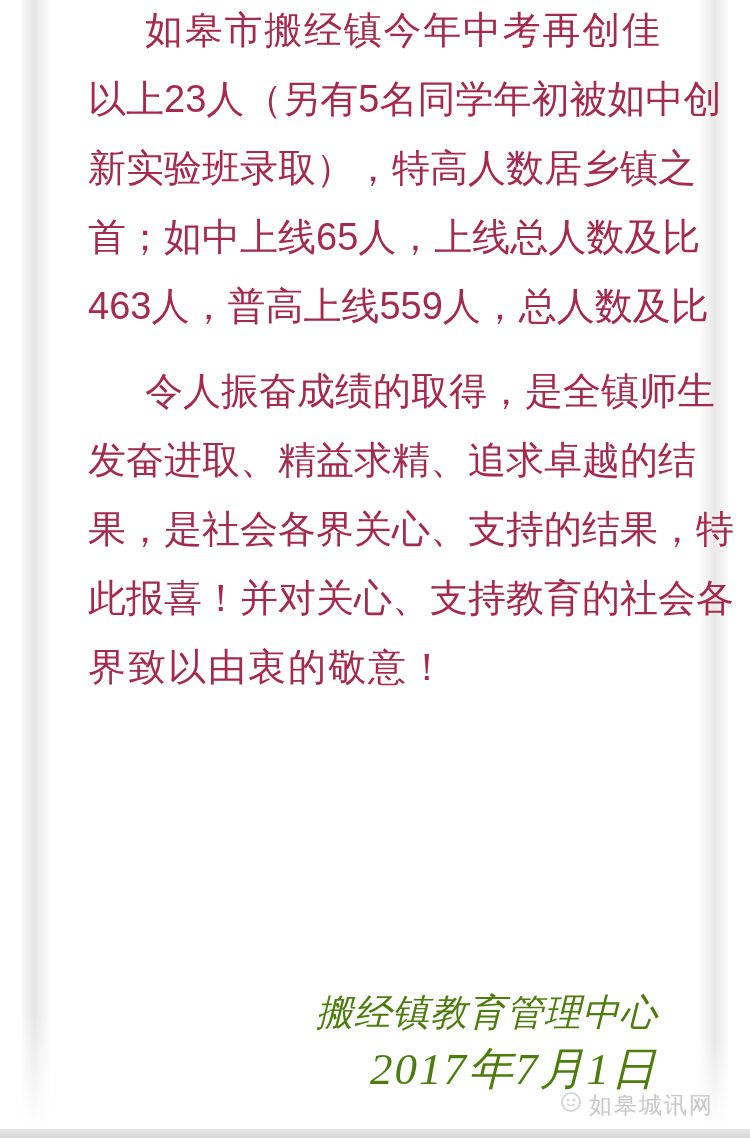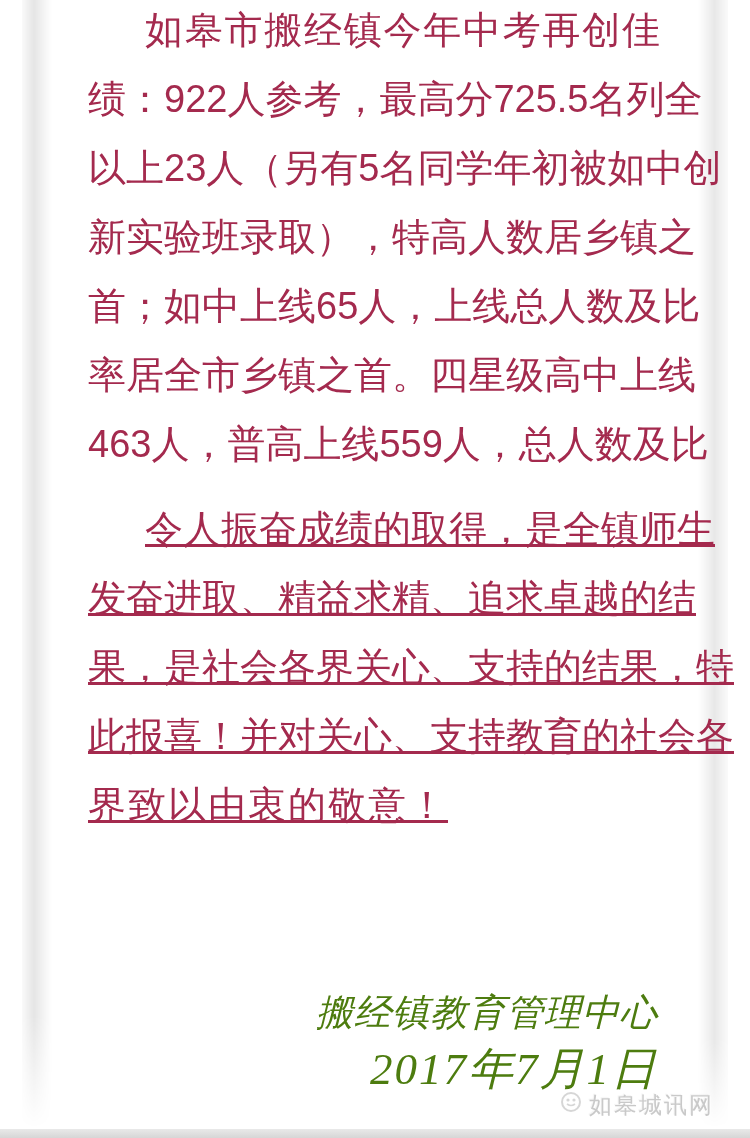"绩：922人参考，最高分725.5名列全" div.tline { html: <div>绩：922人参考，最高分725.5名列全</div> -> none }
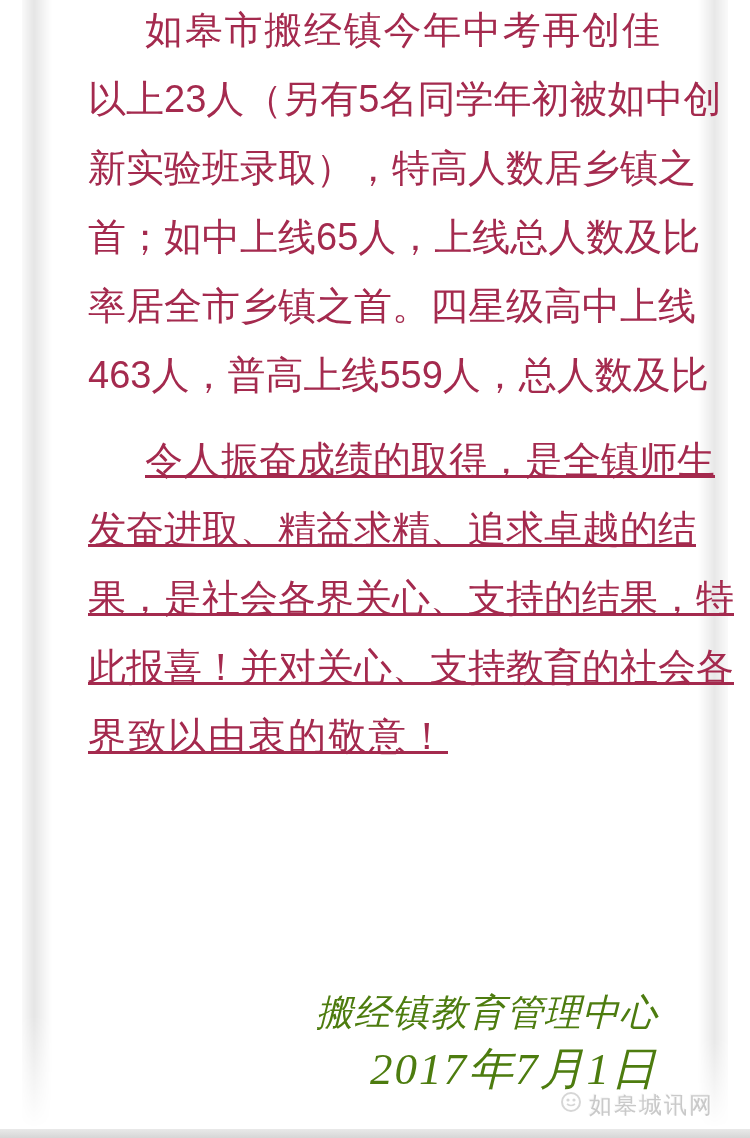"率居全市乡镇之首。四星级高中上线" div.tline { html: <div>率居全市乡镇之首。四星级高中上线</div> -> none }
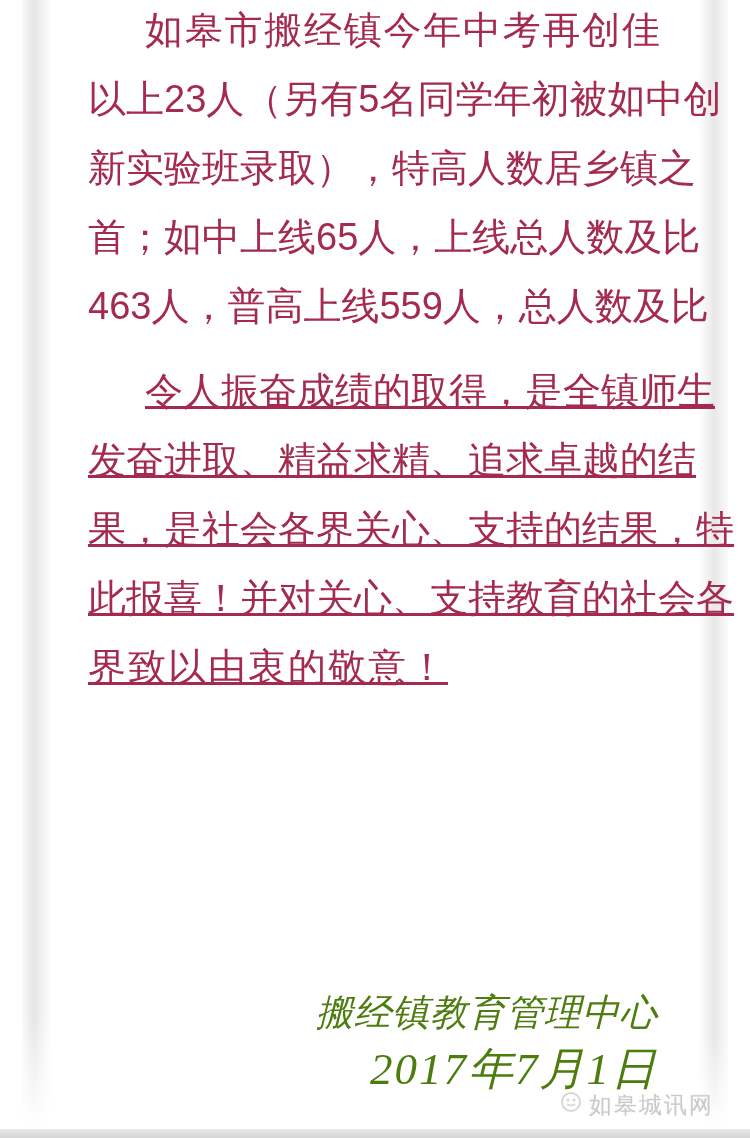"令人振奋成绩的取得，是全镇师生" .para2 { text-decoration: underline -> none }
